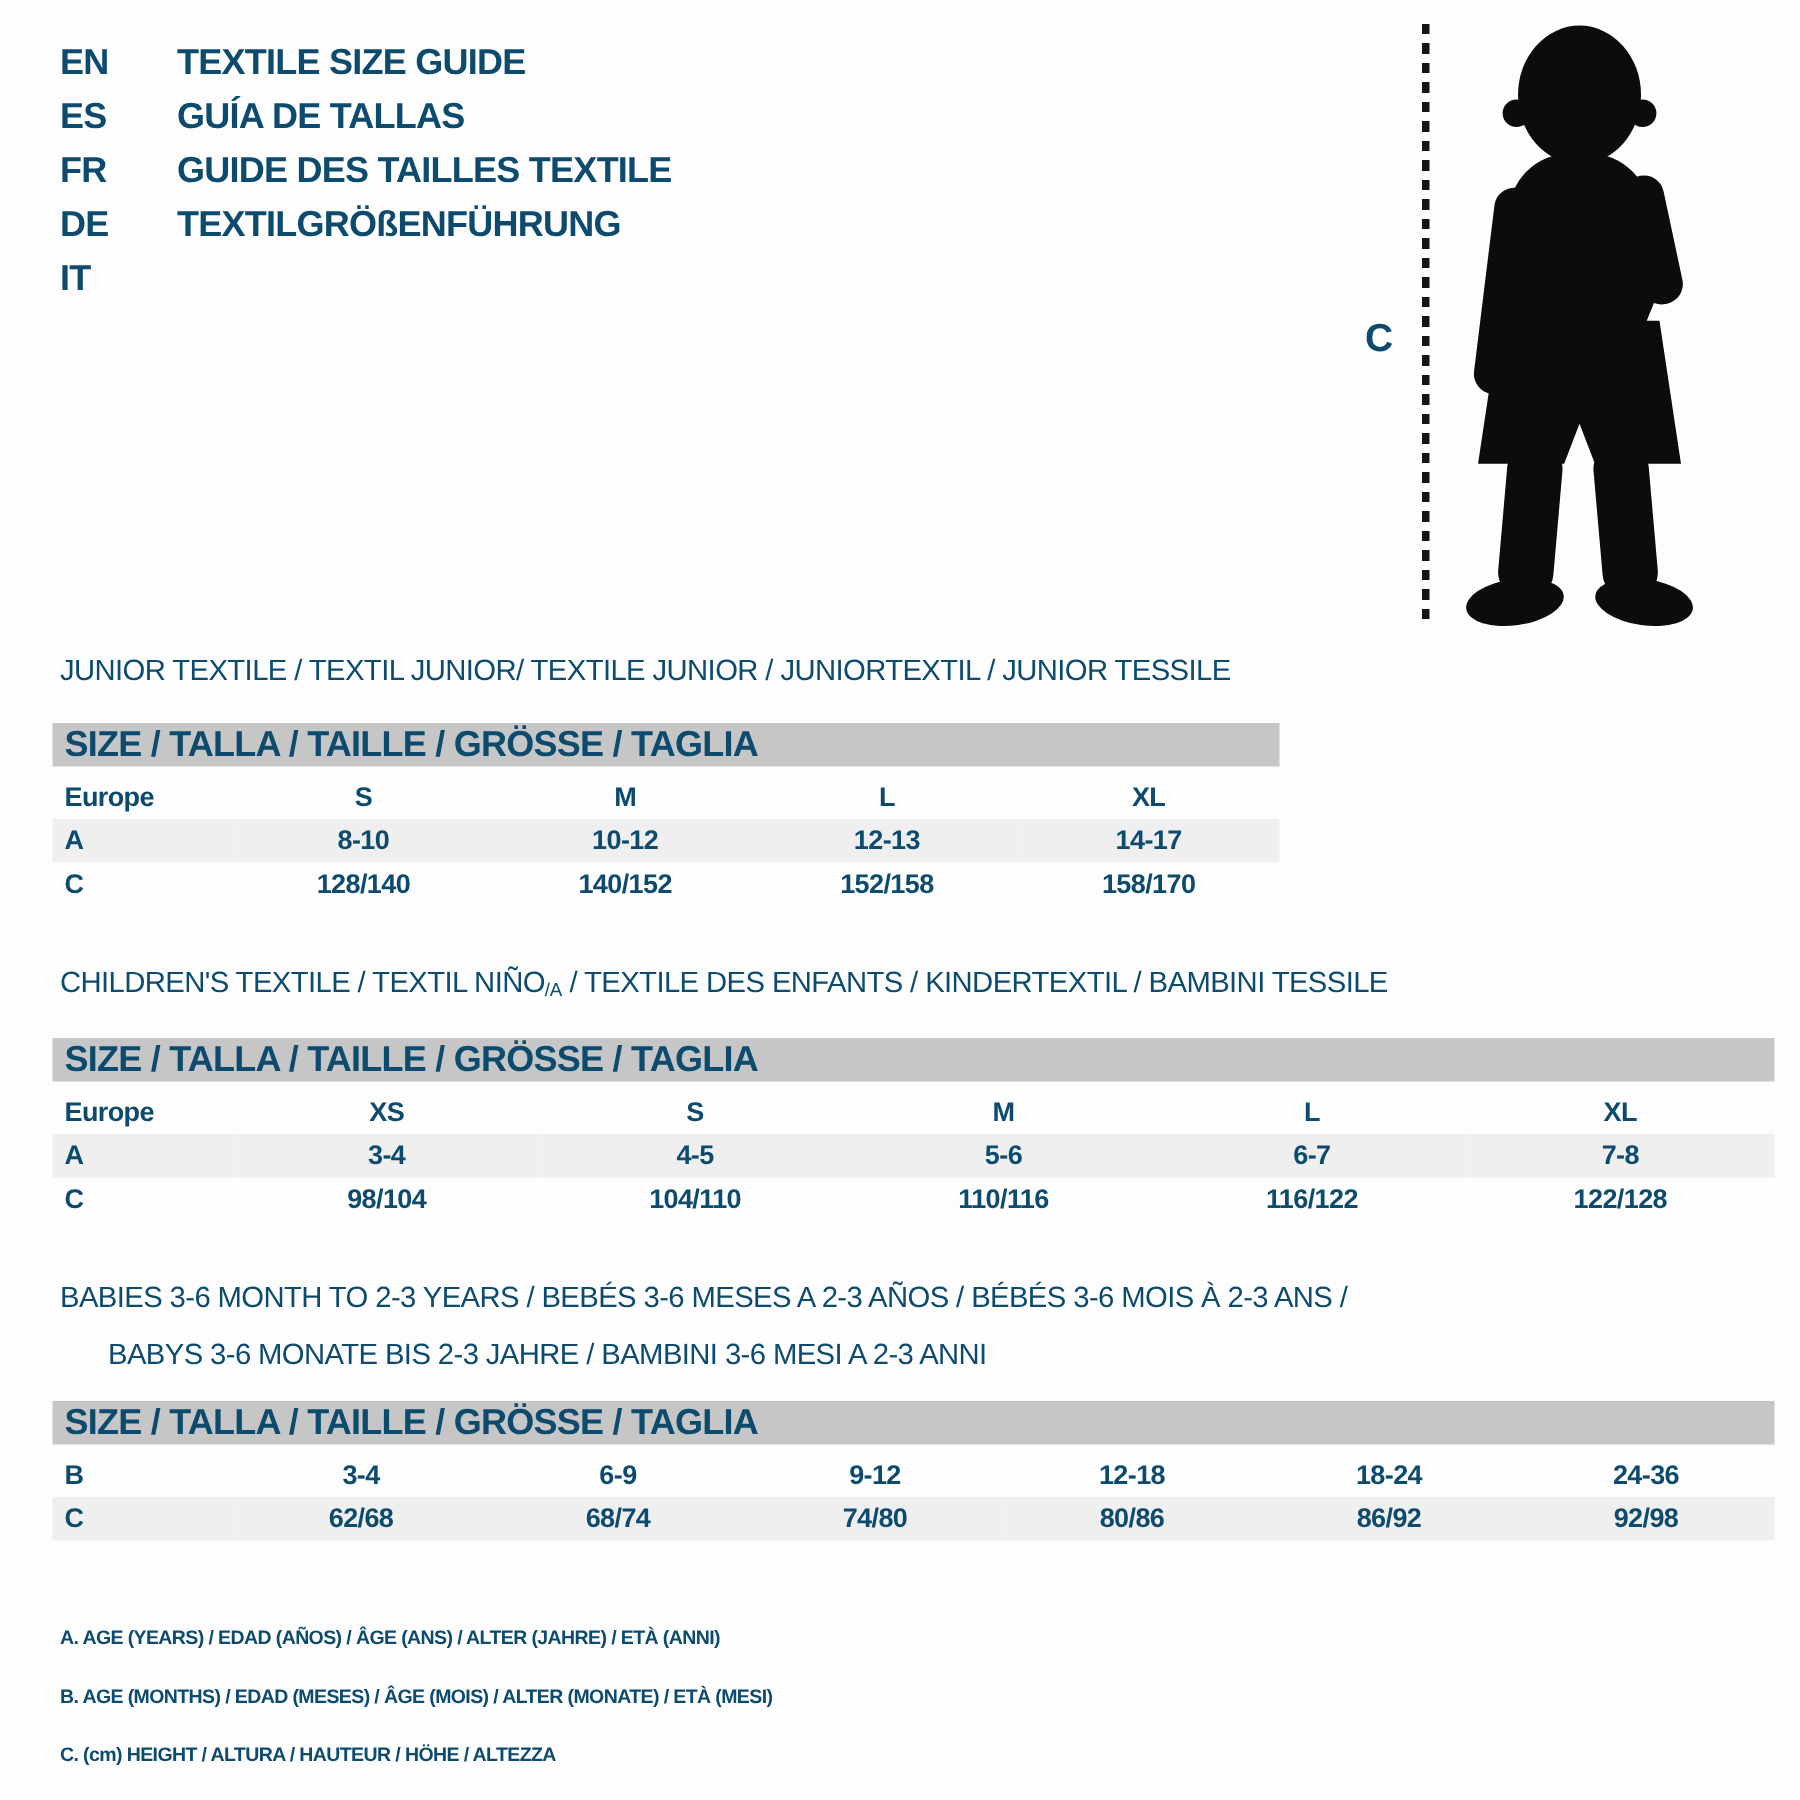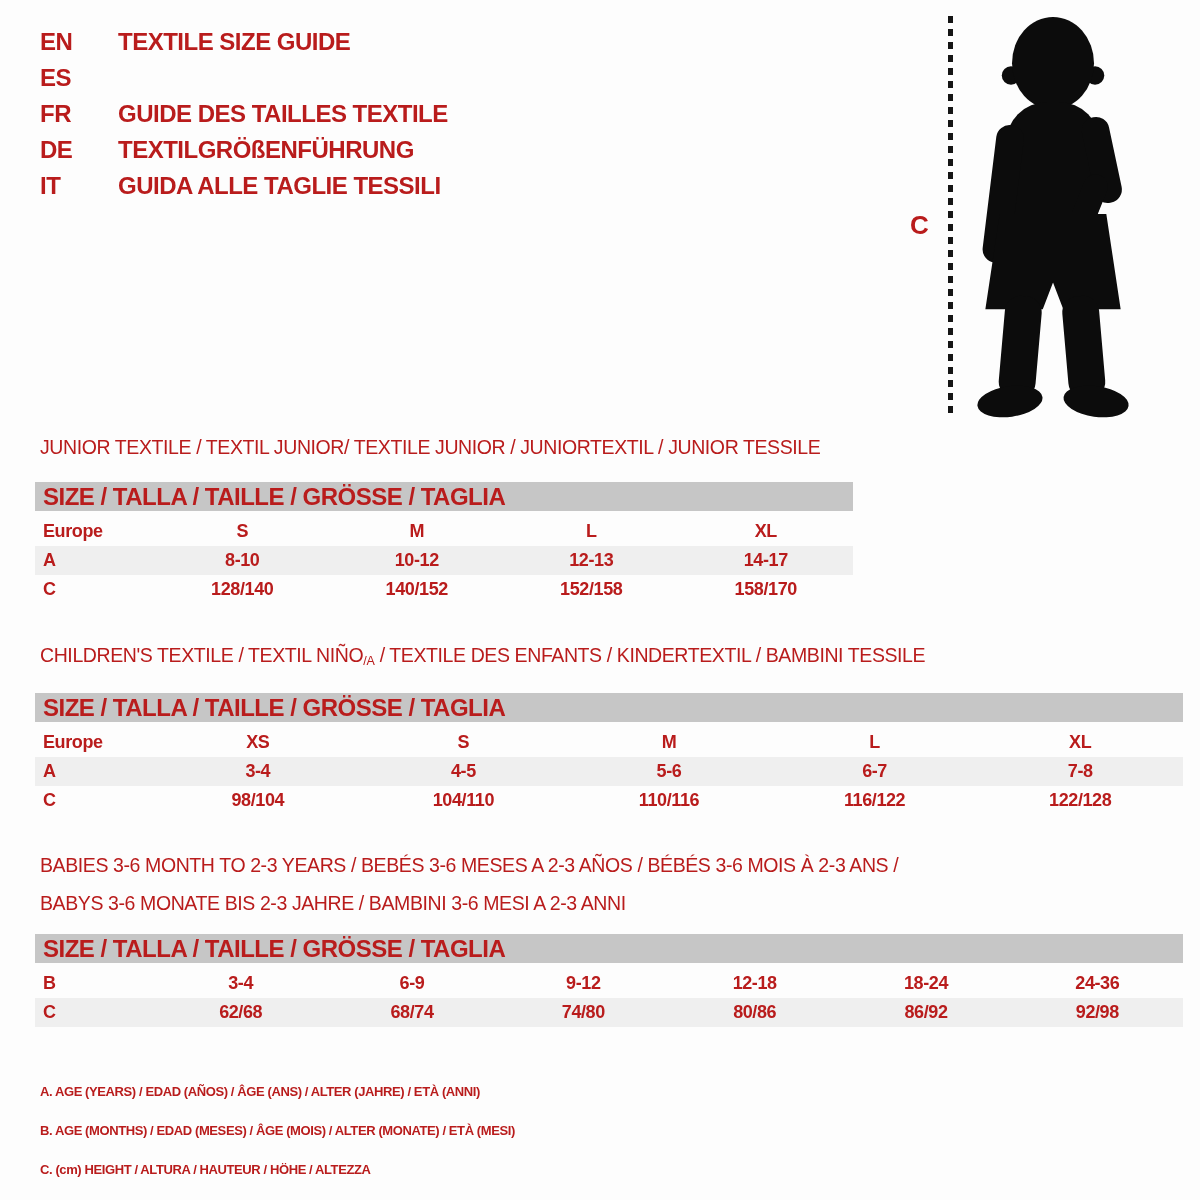"EN" .page { color: #b91c1c -> #0c4a6e }
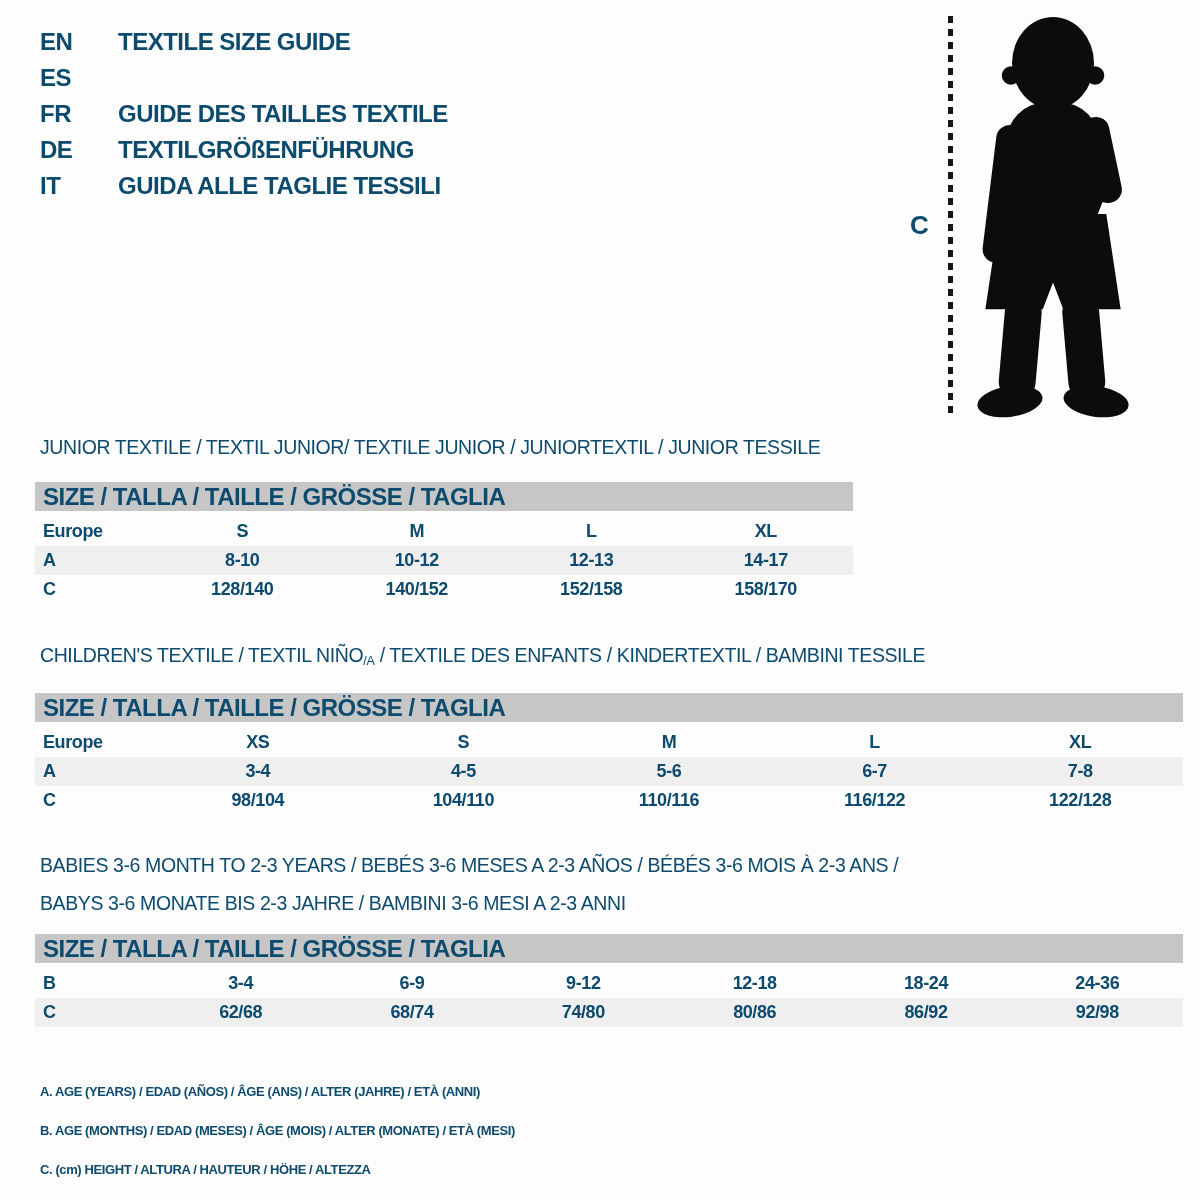"GUÍA DE TALLAS" span.lang-label { html: none -> <span>GUÍA DE TALLAS</span> }
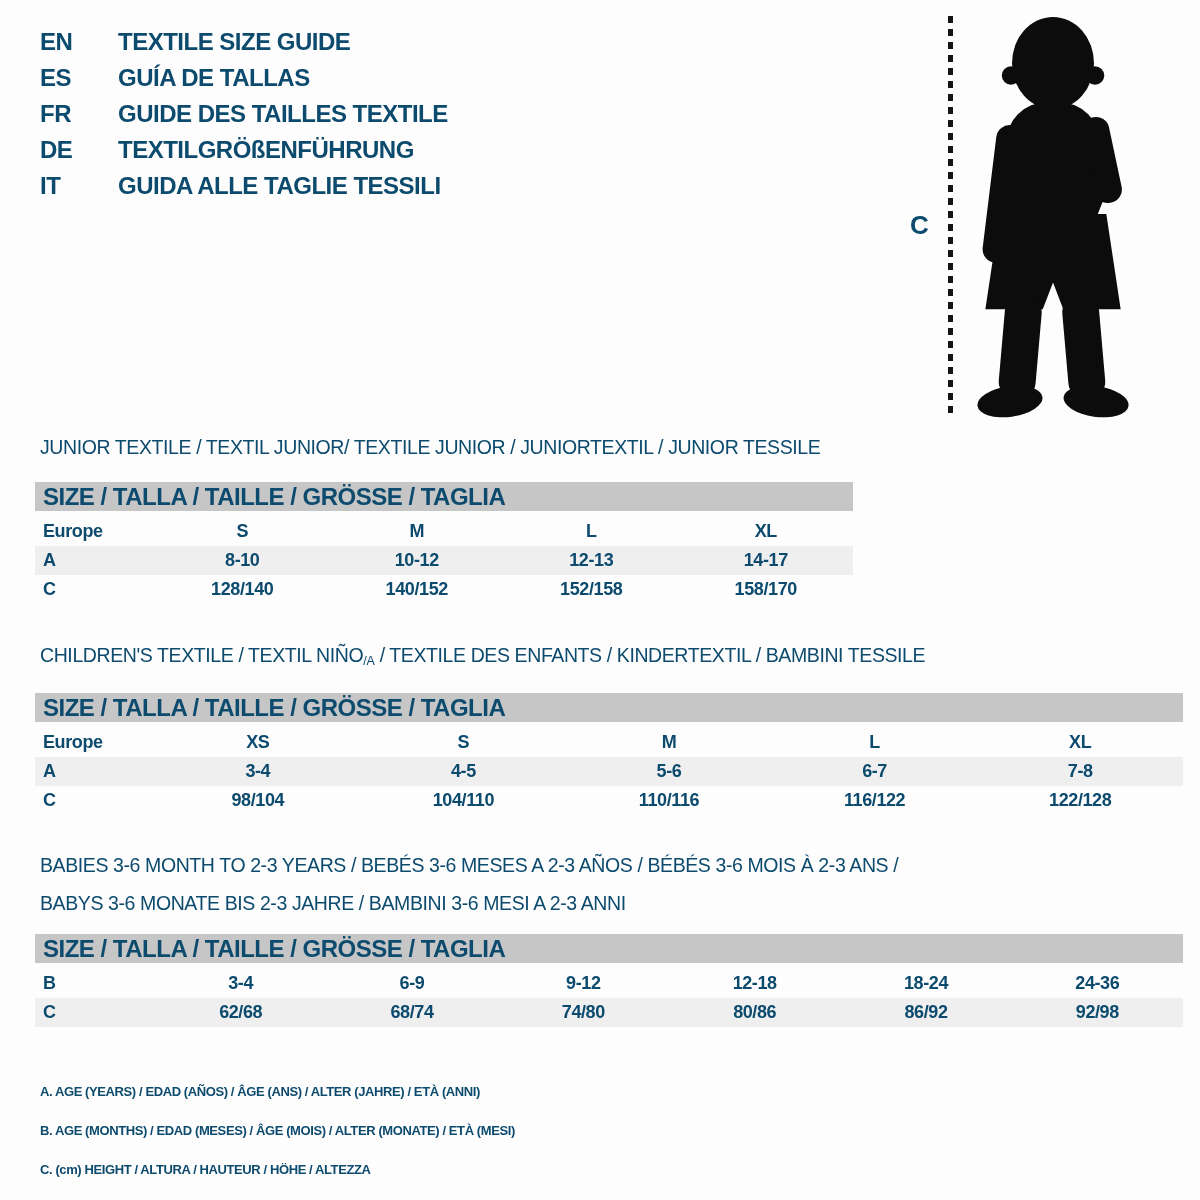"GUIDA ALLE TAGLIE TESSILI" span.lang-label { html: <span>GUIDA ALLE TAGLIE TESSILI</span> -> none }
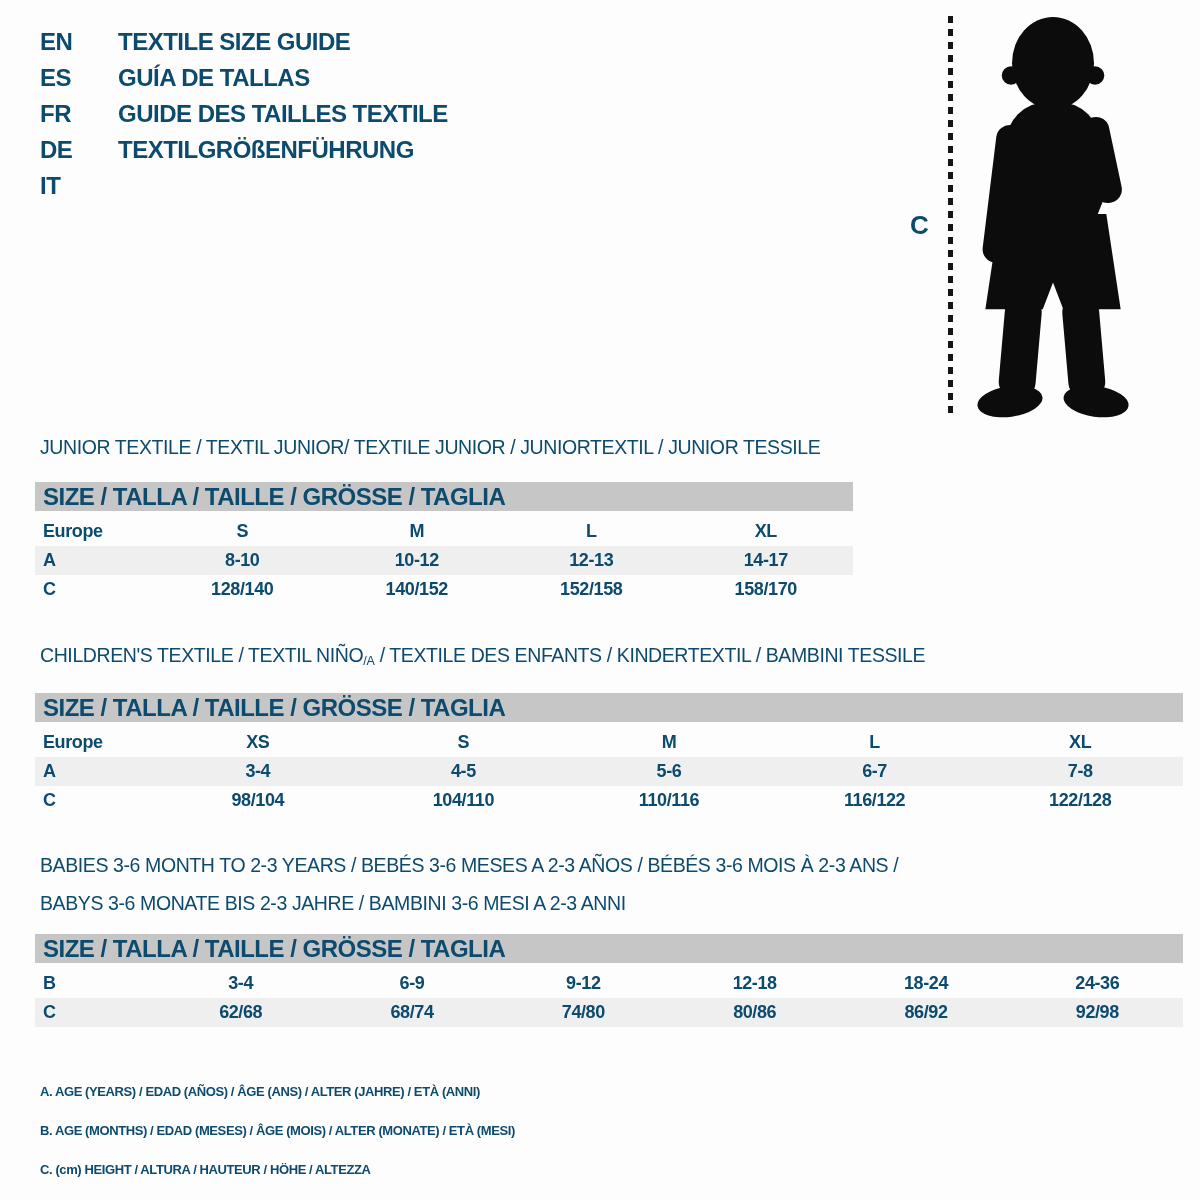"BABYS 3-6 MONATE BIS 2-3" .title-line2 { margin-left: none -> 32px }
